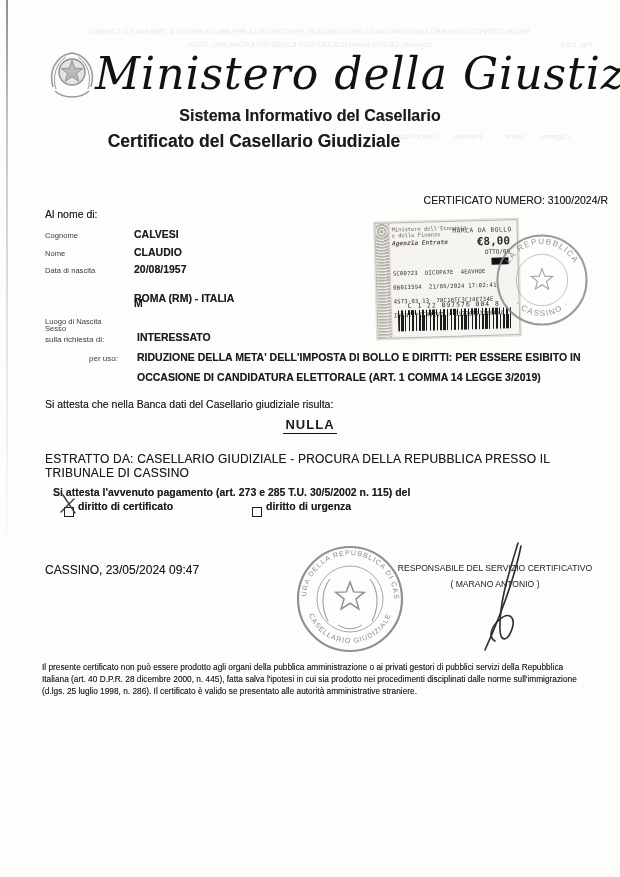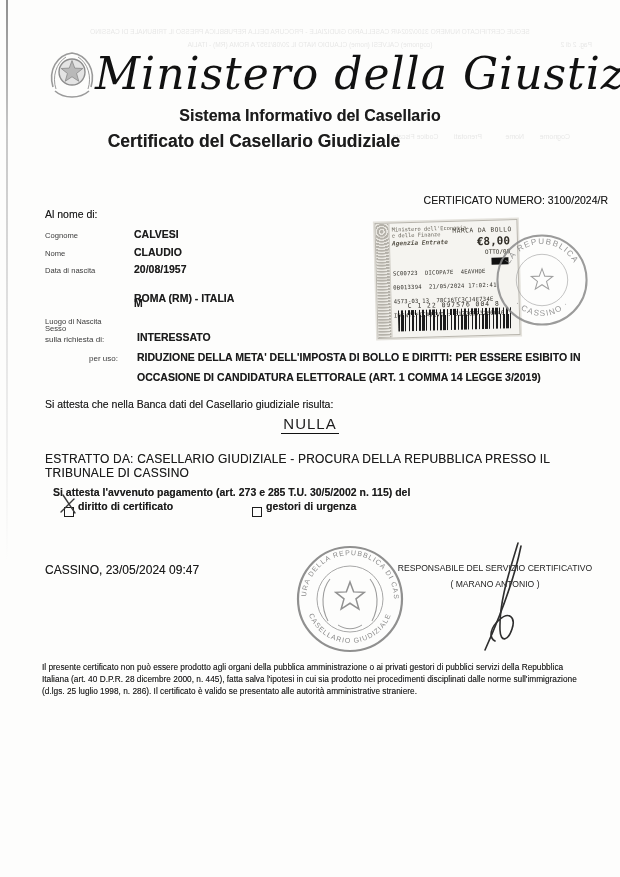"NULLA" .nulla span { font-size: 15px -> 13px; font-weight: normal -> bold }
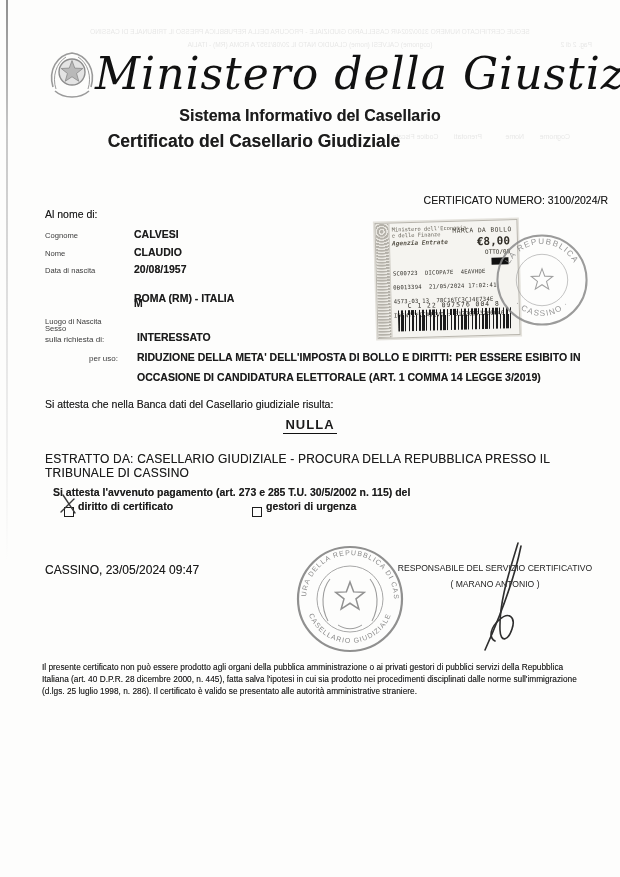"gestori di urgenza" div.abs { text: gestori -> diritto }
